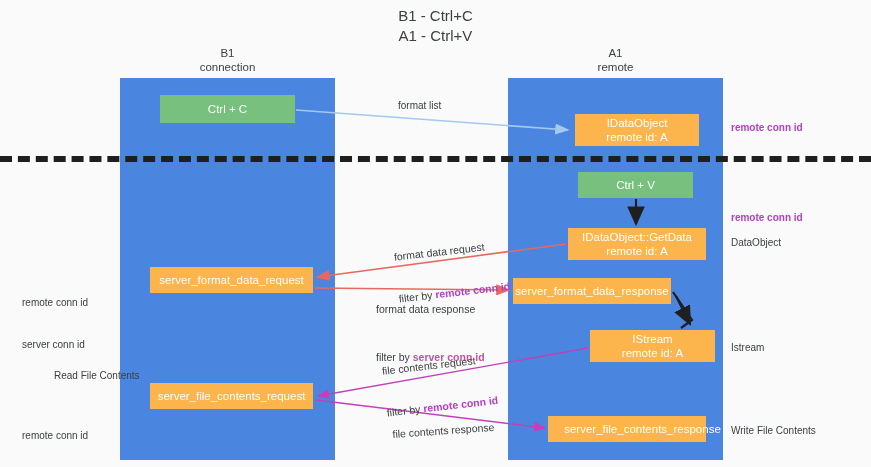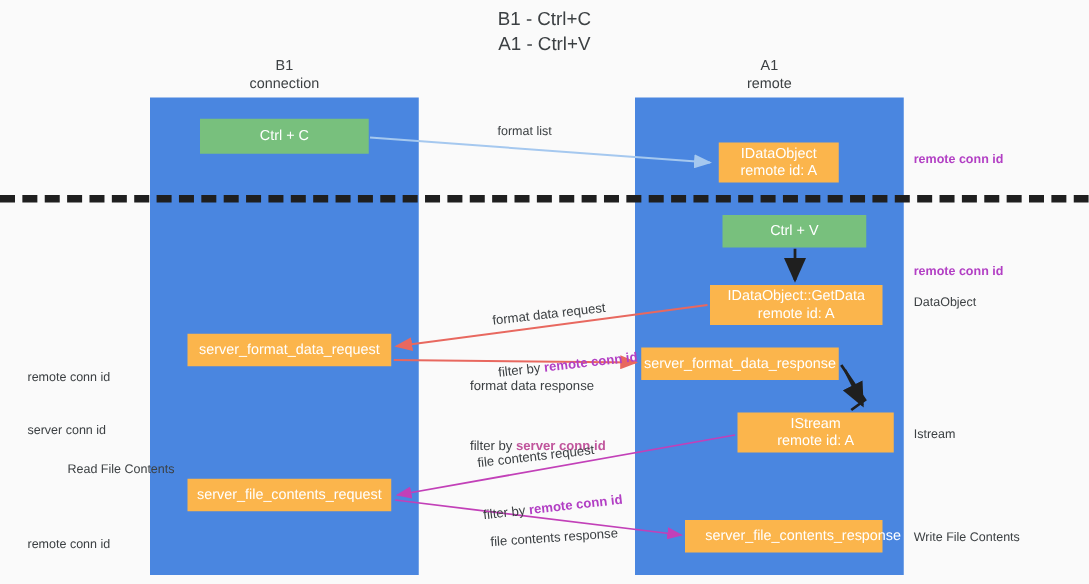"IDataObject" #node-idataobject { width: 96px -> 124px }
